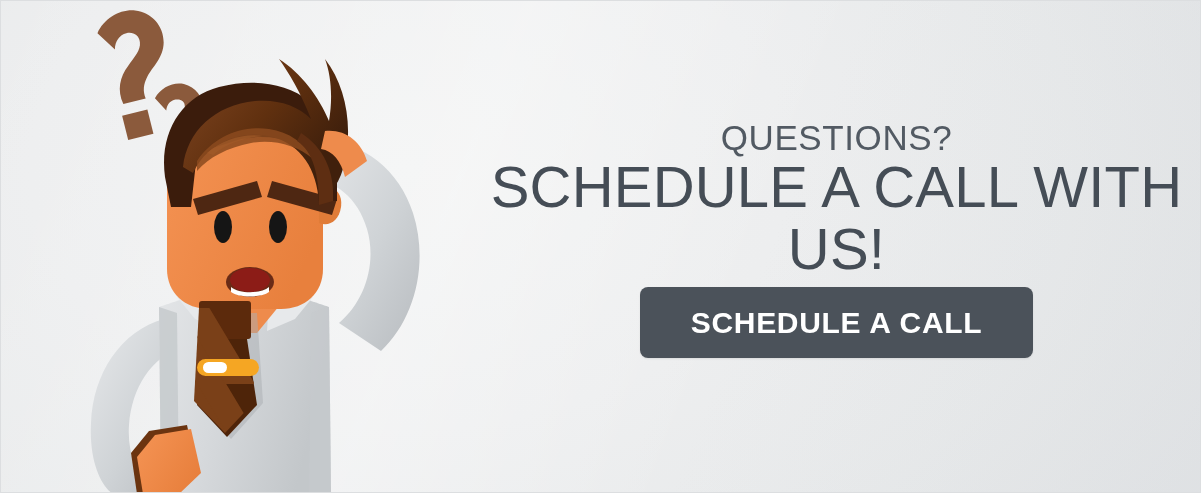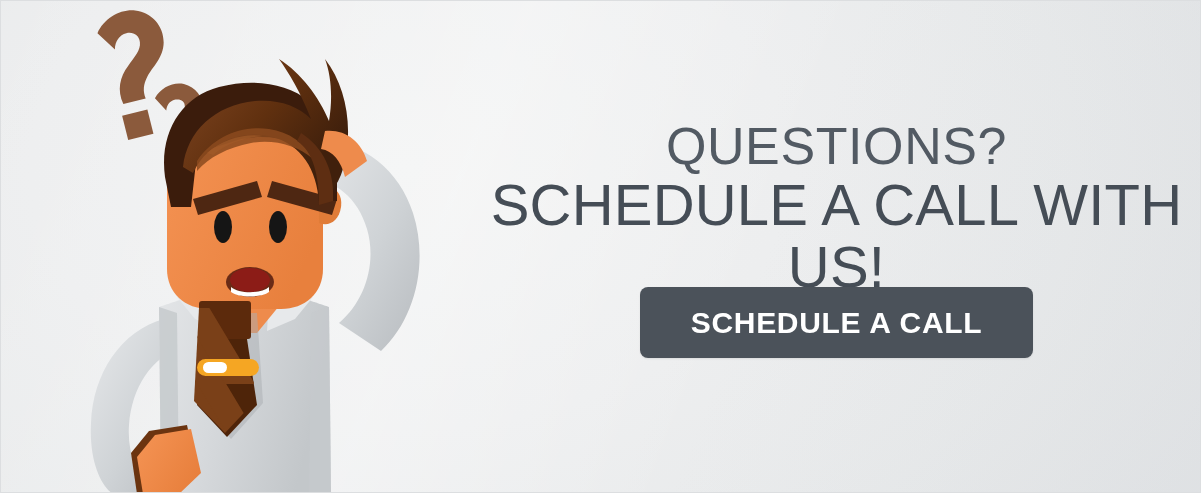"QUESTIONS?" .headline-line1 { font-size: 52px -> 35px }
